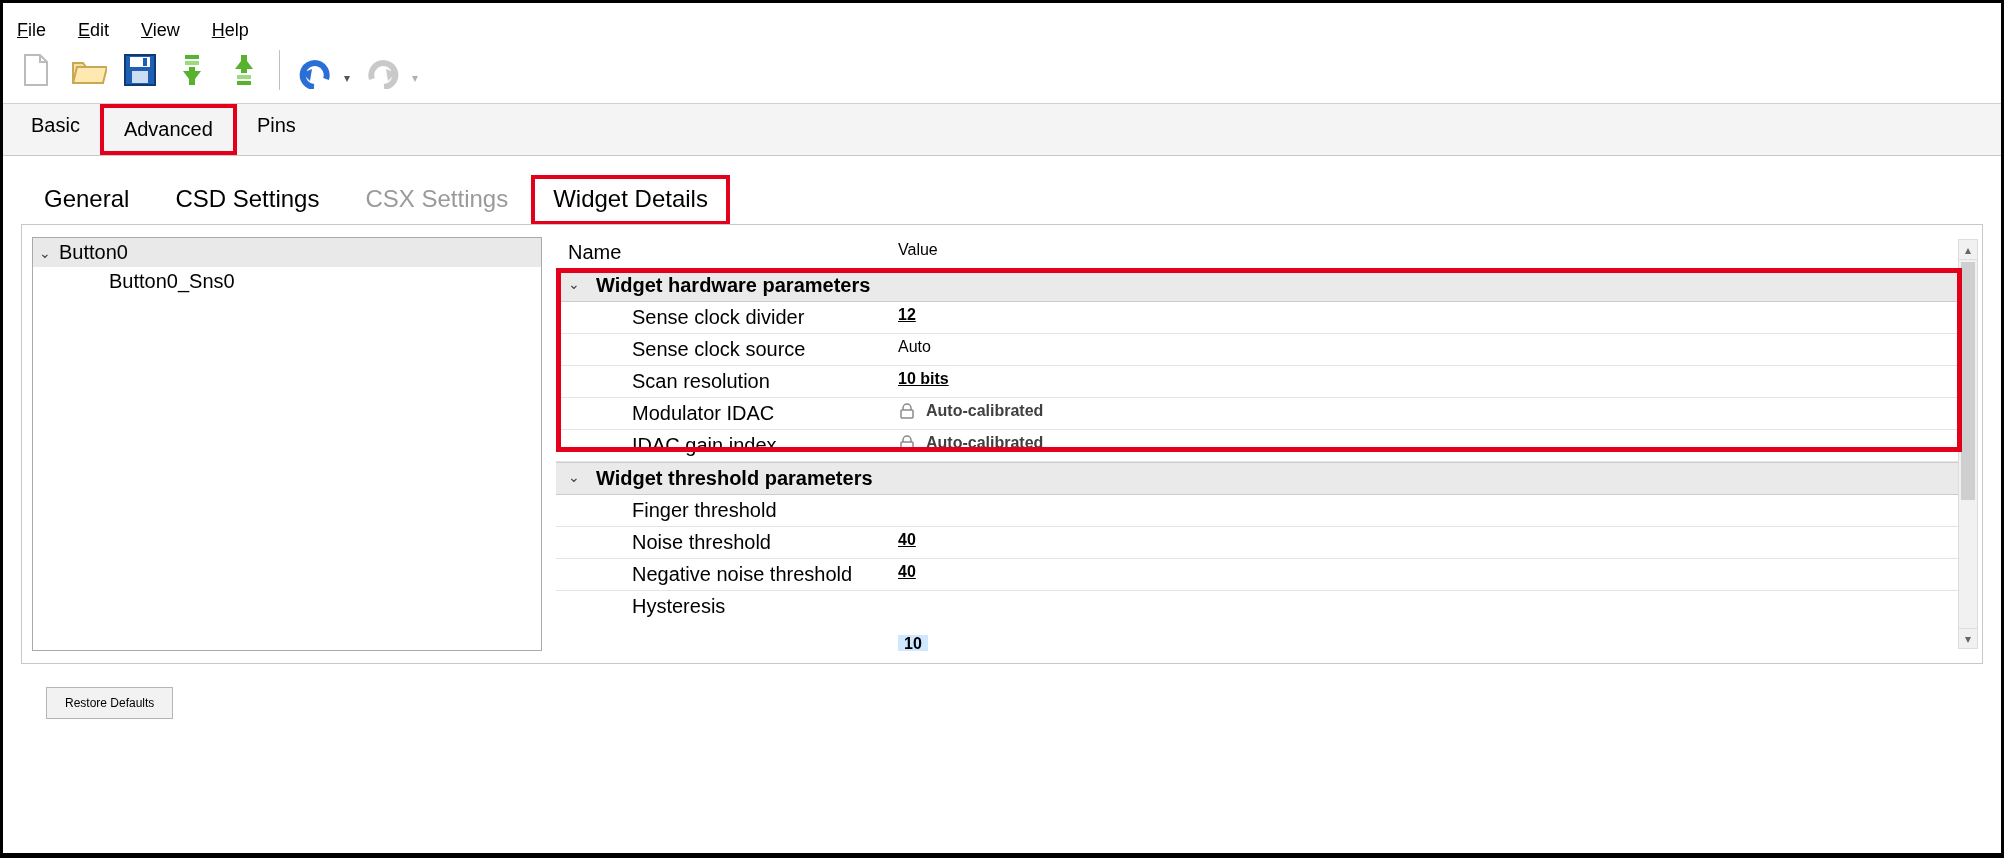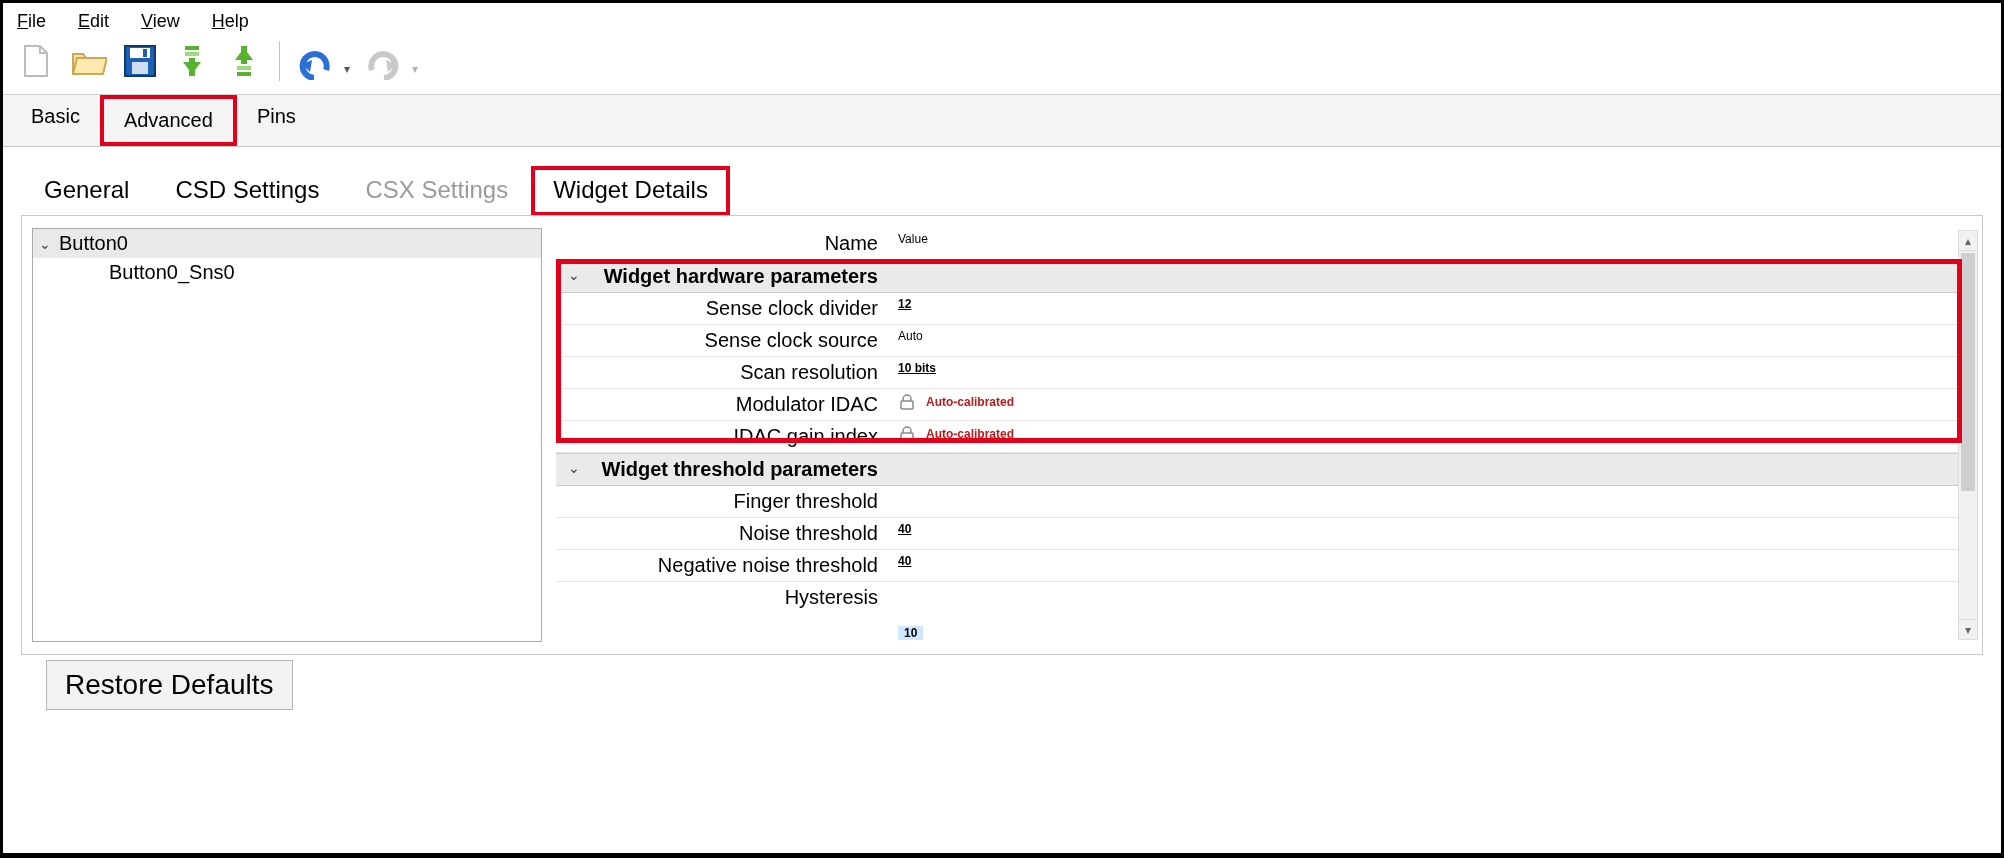"File" .menubar { padding: 8px 14px 4px 14px -> 17px 14px 4px 14px }
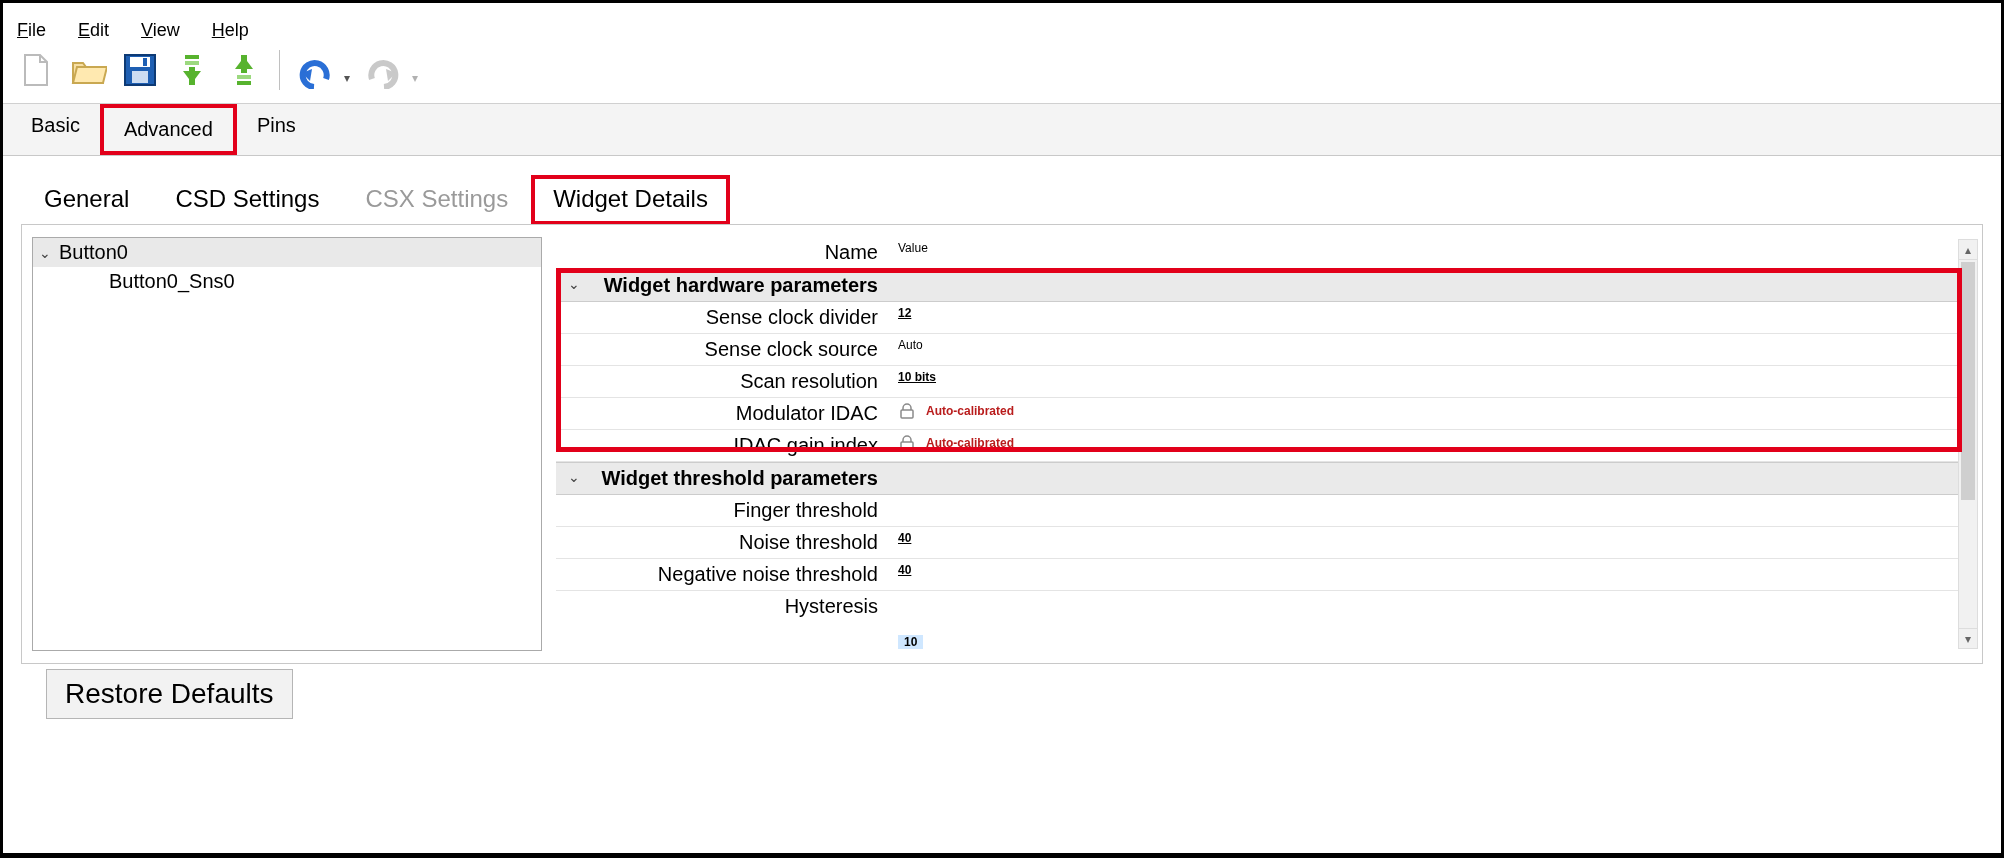"Name" .col-name { text-align: right -> none }
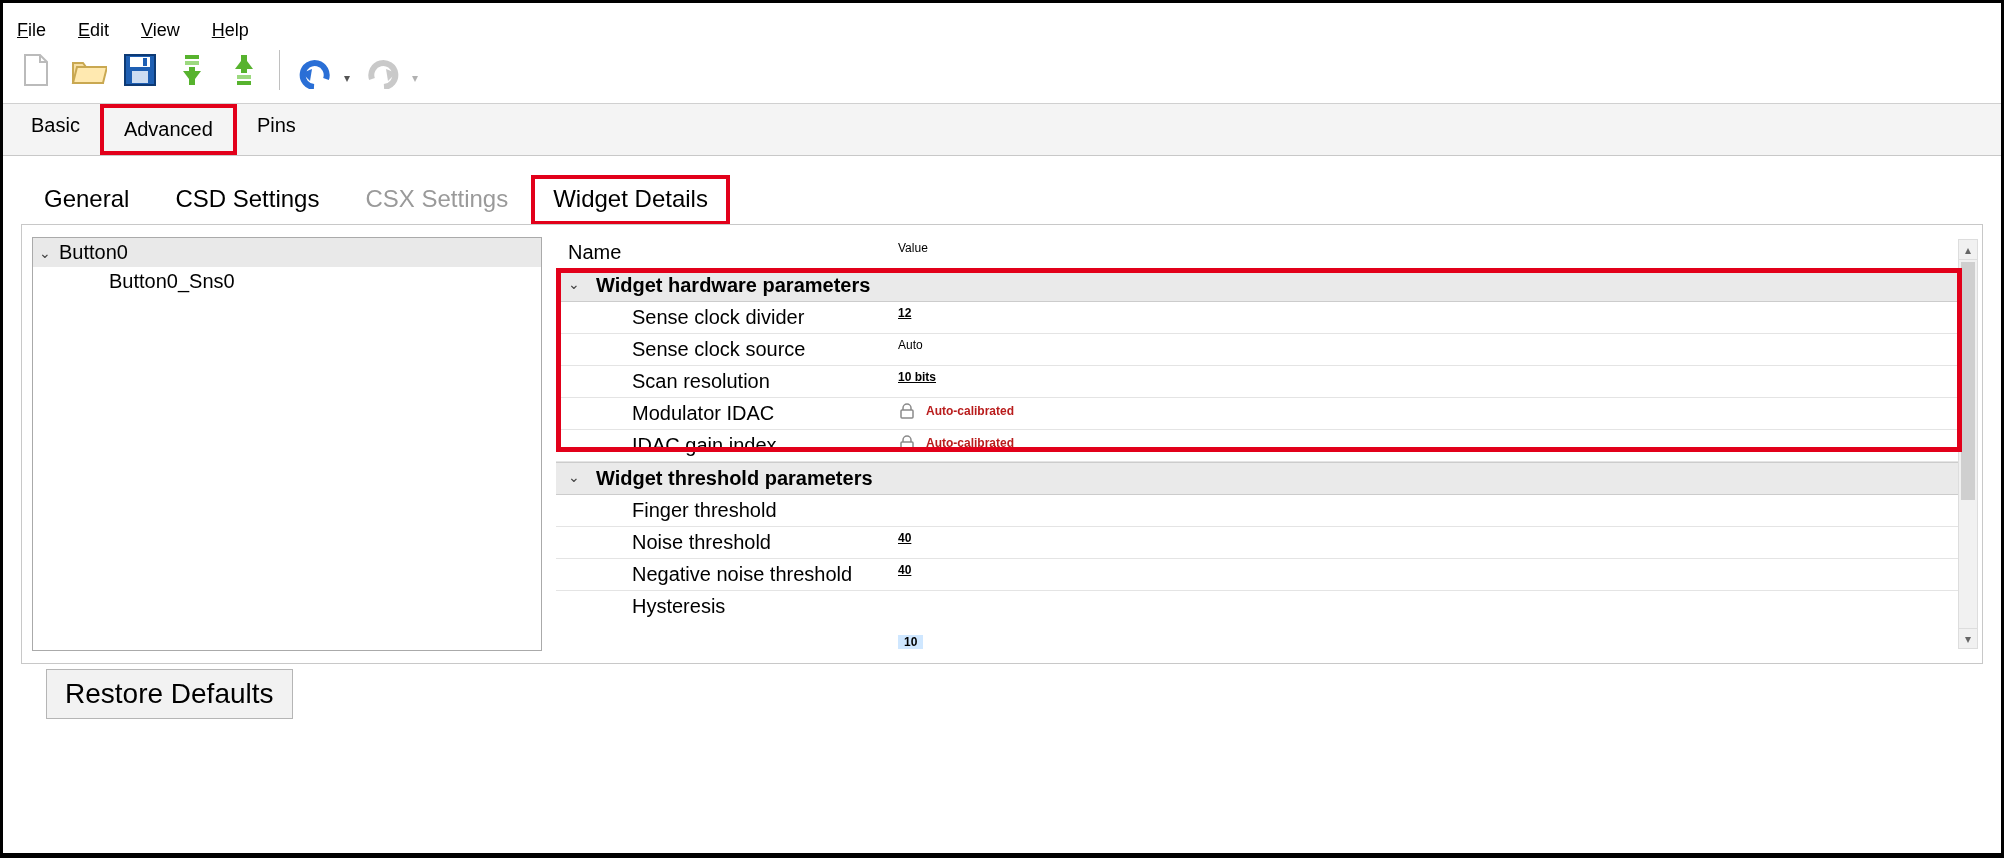"Value" .col-value { font-size: 12px -> 16px }
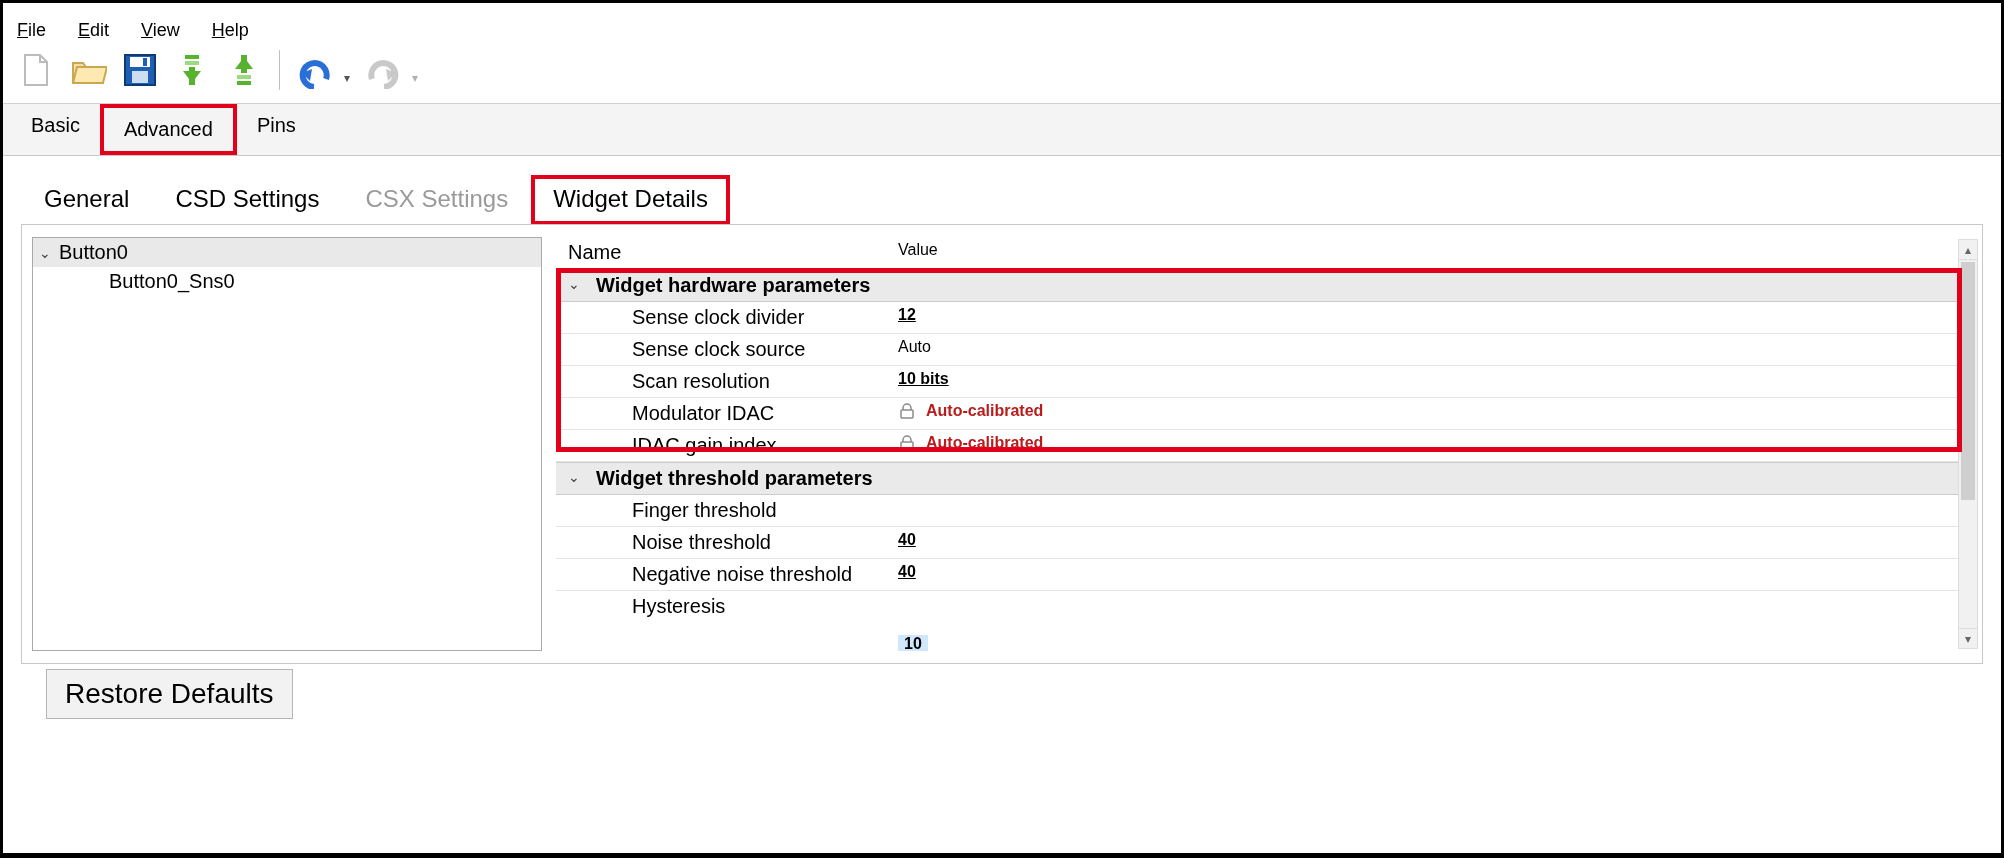"Auto-calibrated" .locked { color: #b91c1c -> #404040 }
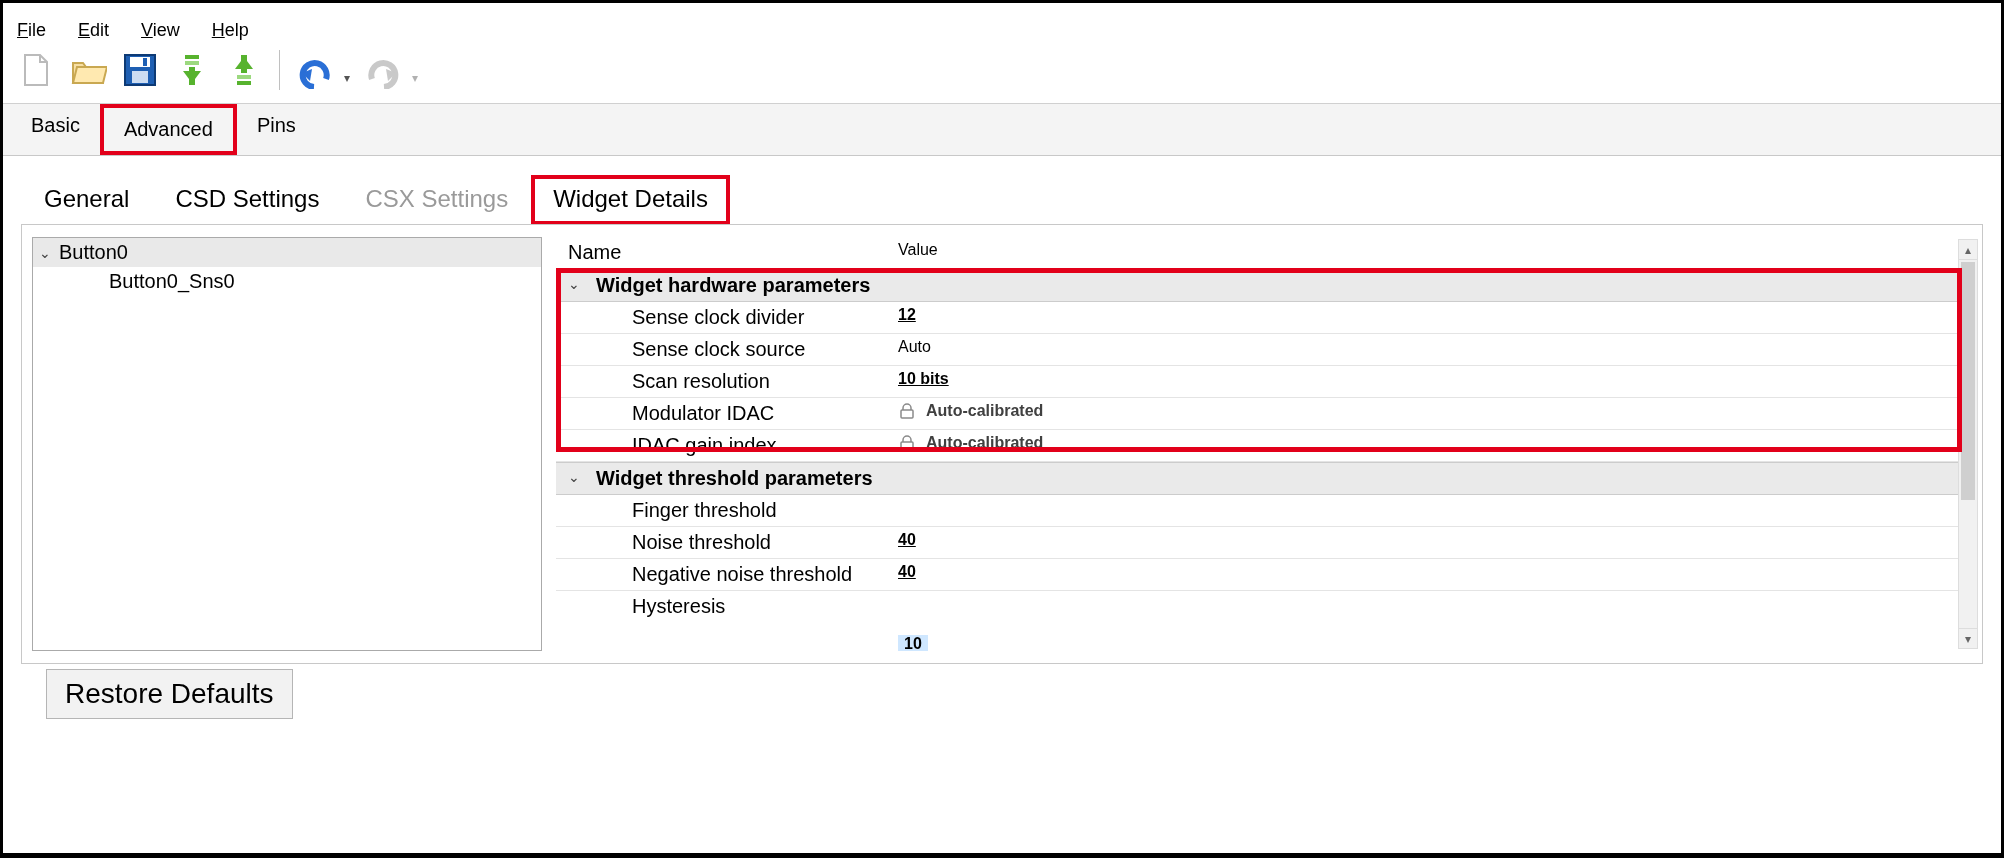"Restore Defaults" .restore-btn button { font-size: 28px -> 12px }
